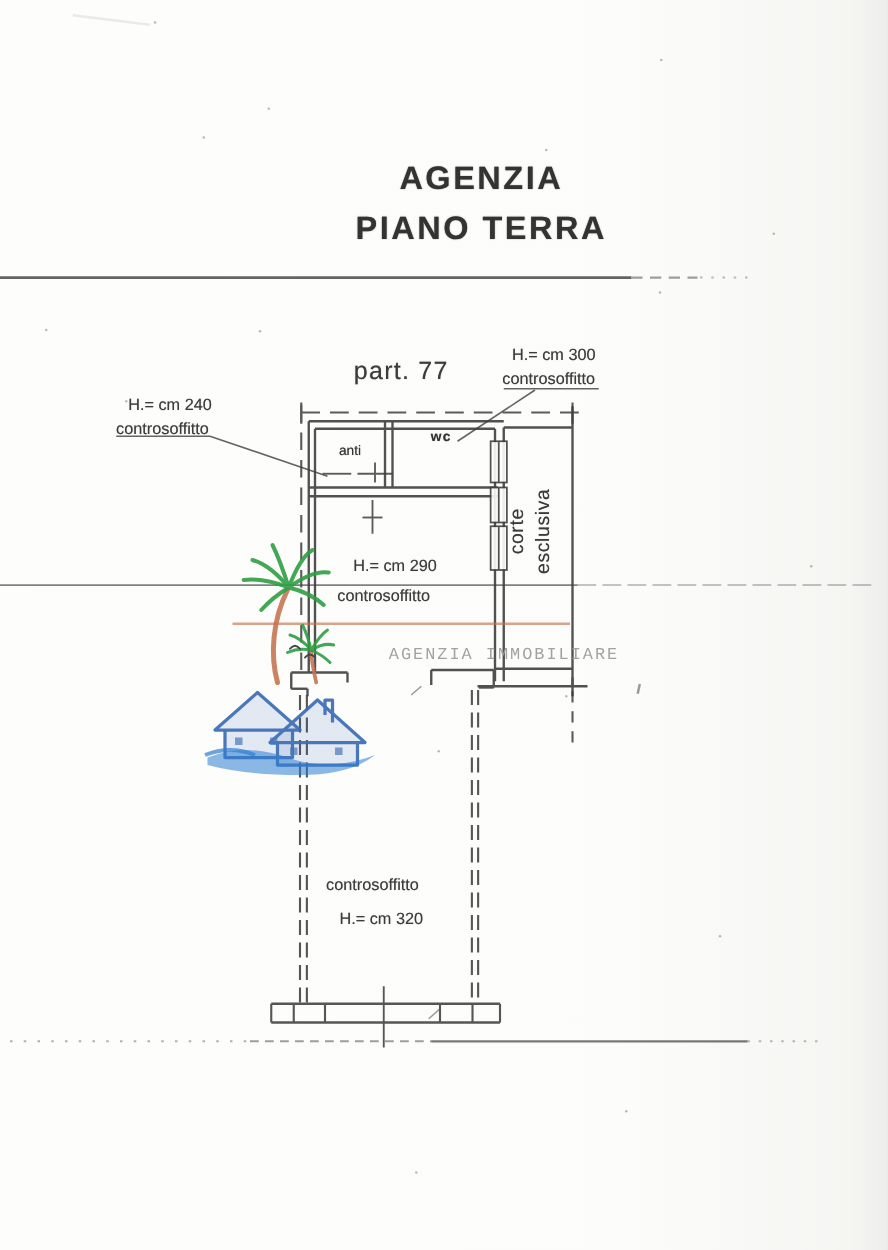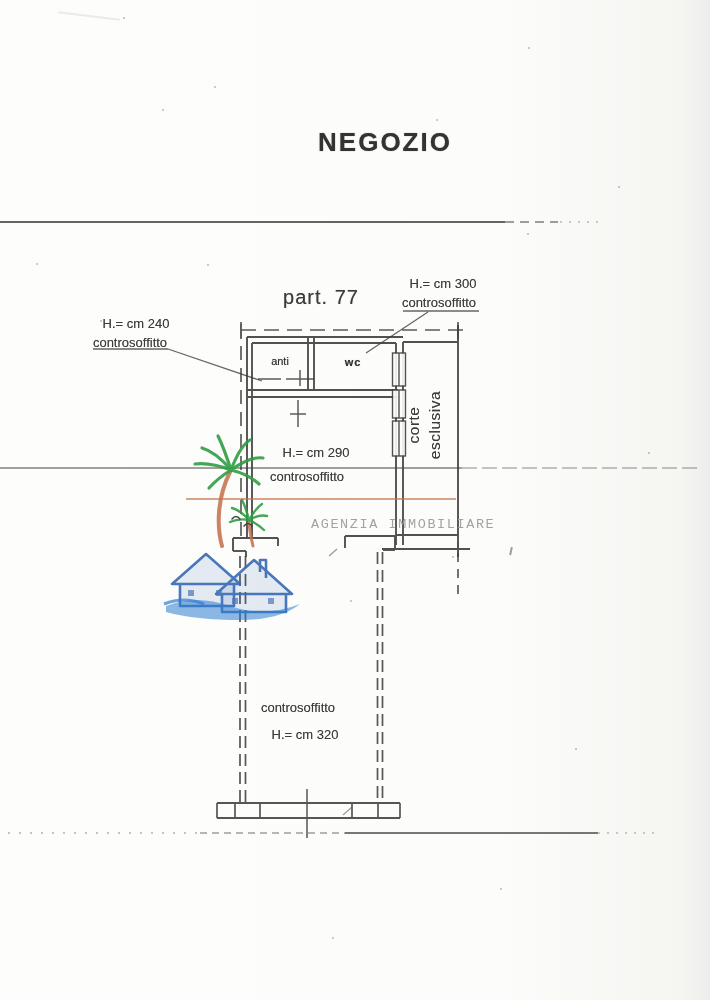"NEGOZIO" div.abs { text: NEGOZIO -> AGENZIA }
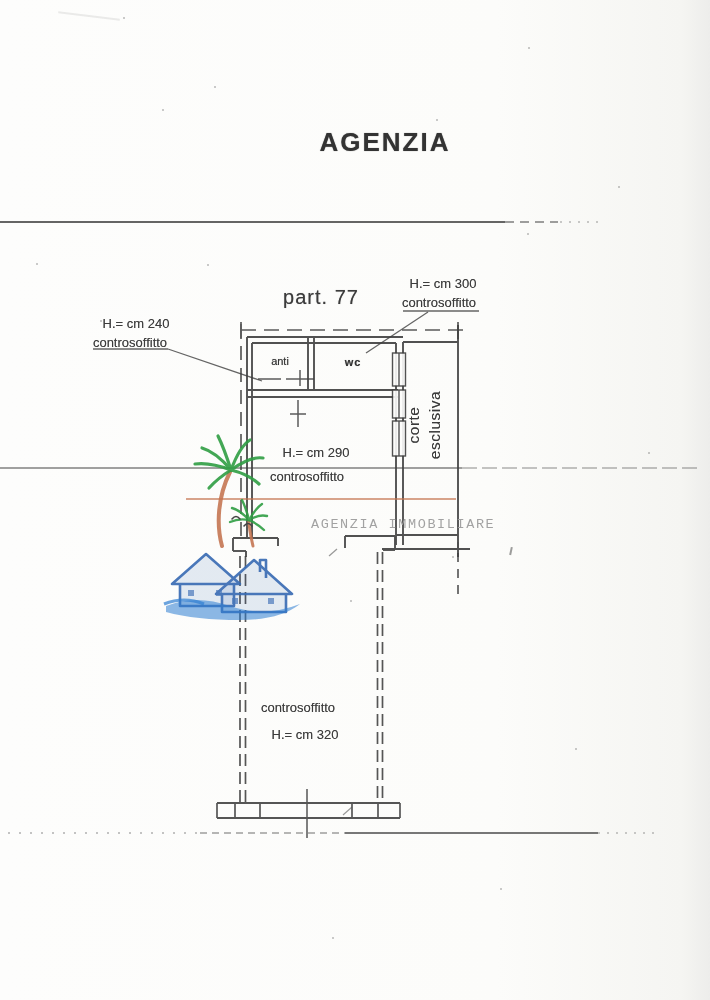"PIANO TERRA" div.abs { html: none -> <div>PIANO TERRA</div> }
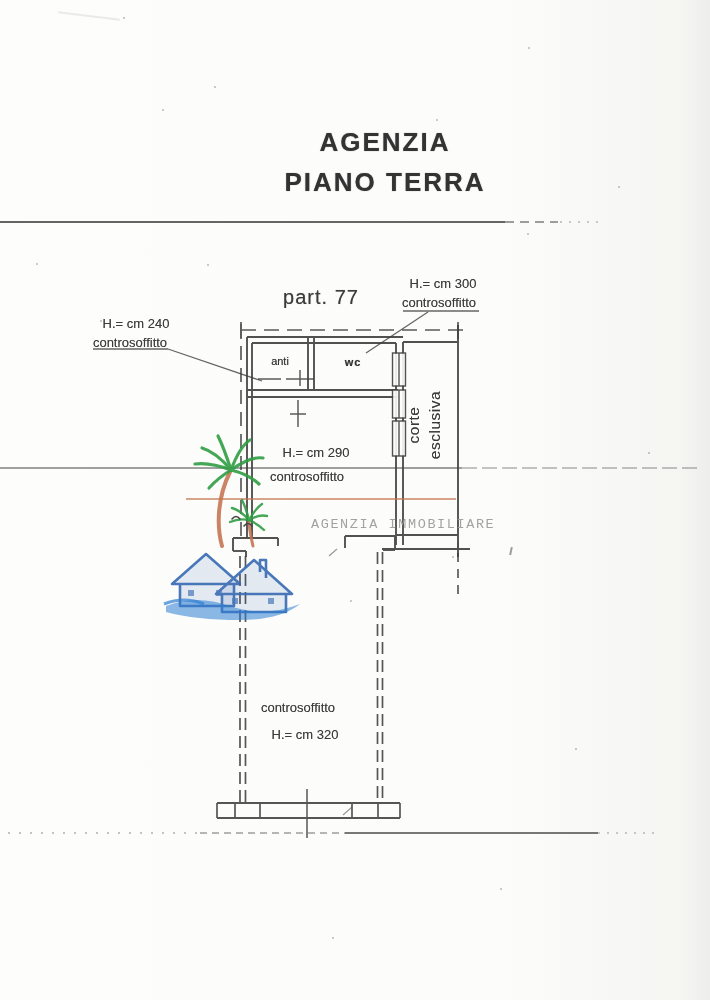"wc" div.abs { top: 356px -> 344px }
